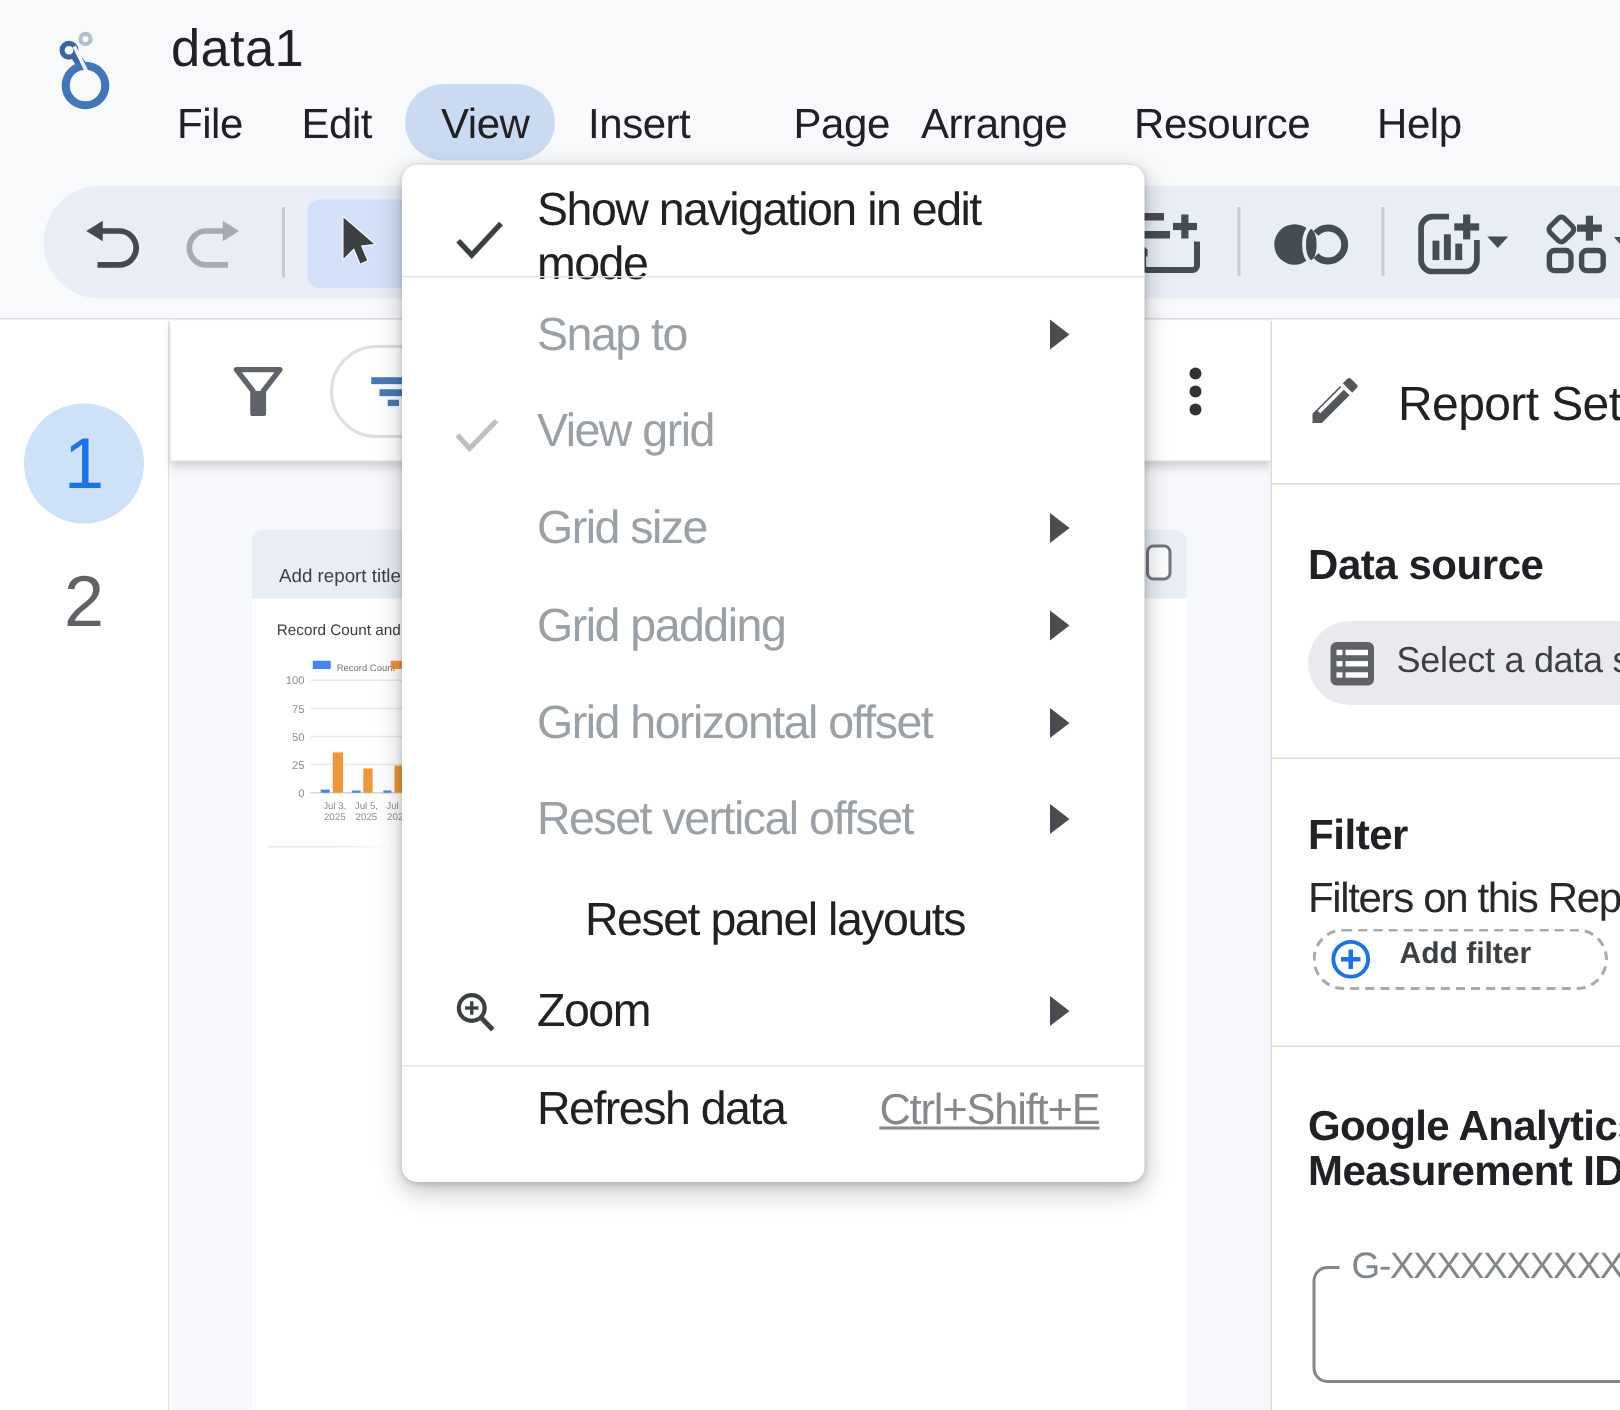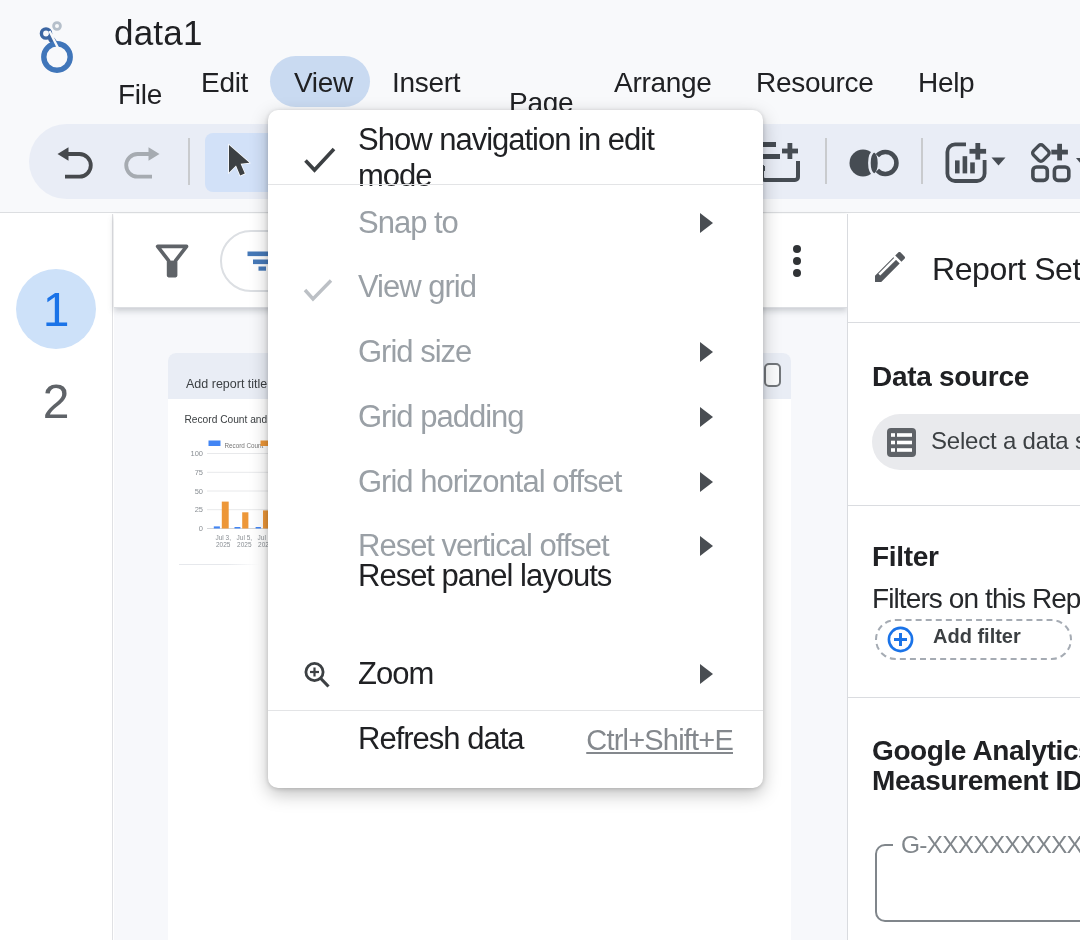"File" div.abs { margin-top: 12px -> none }
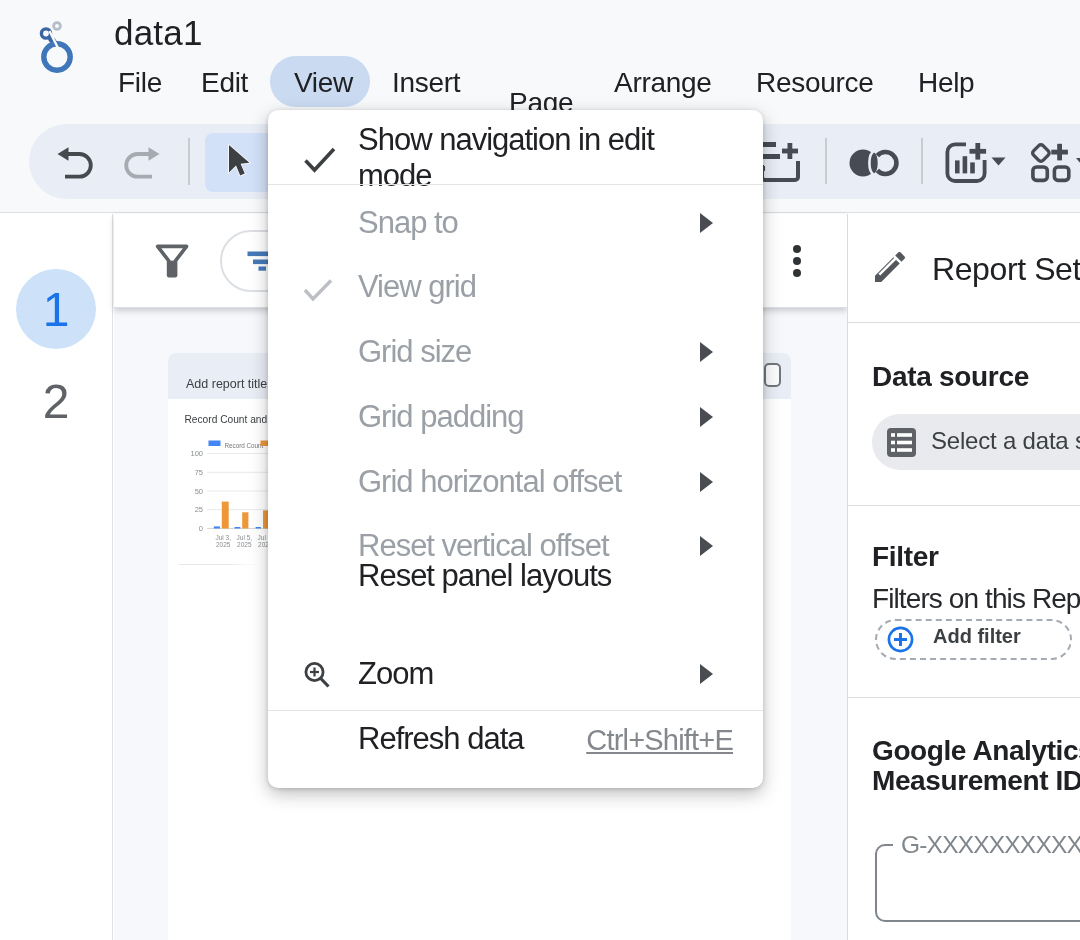"Page" div.abs { left: 509px -> 529px; margin-top: 20px -> none }
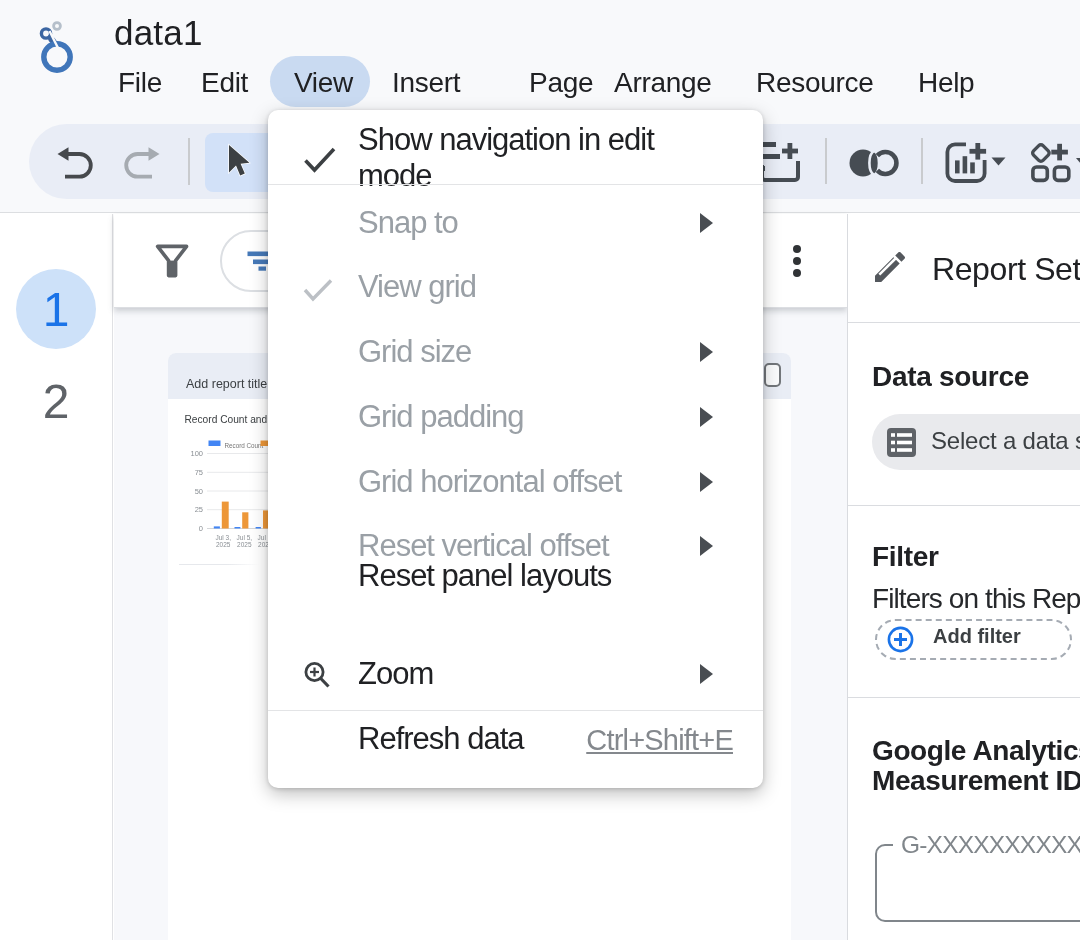"Reset panel layouts" div.abs { padding-left: none -> 32px; top: 544px -> 581px }
